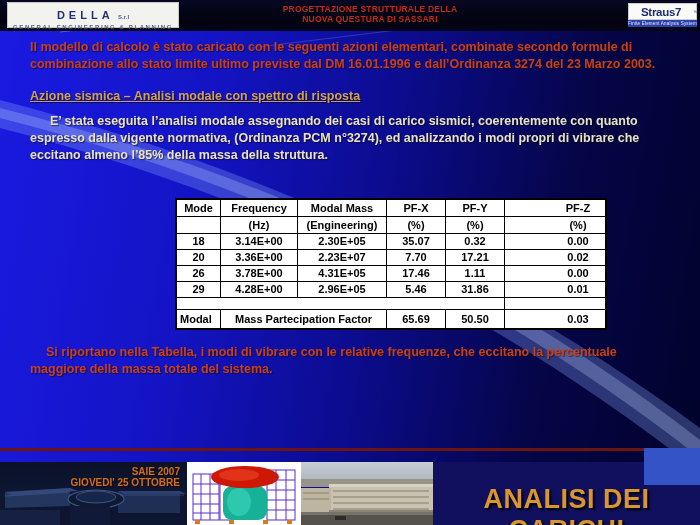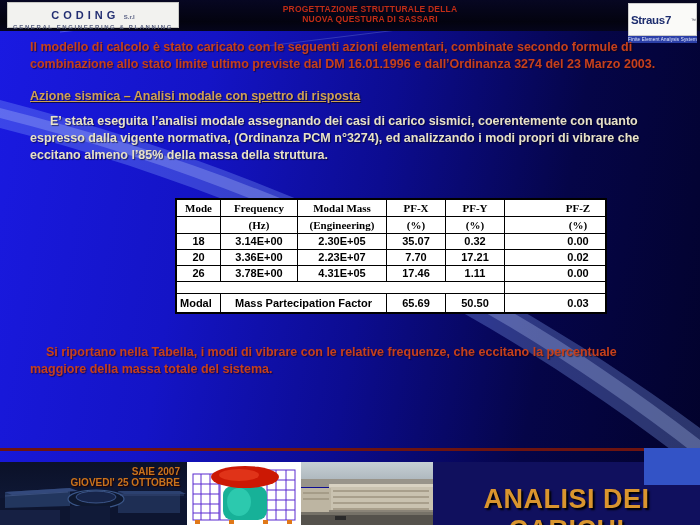"CODING" span.coding-name { text: CODING -> DELLA }
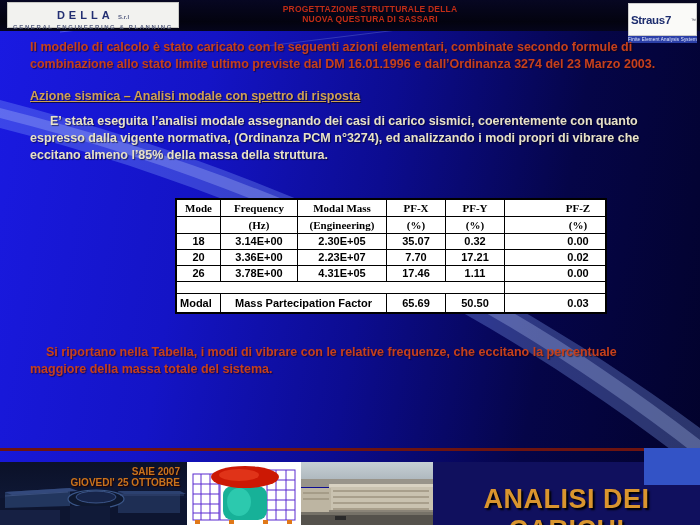"Straus7" .straus-top { gap: 20px -> 12px; height: 33px -> 17px; justify-content: flex-end -> space-between }
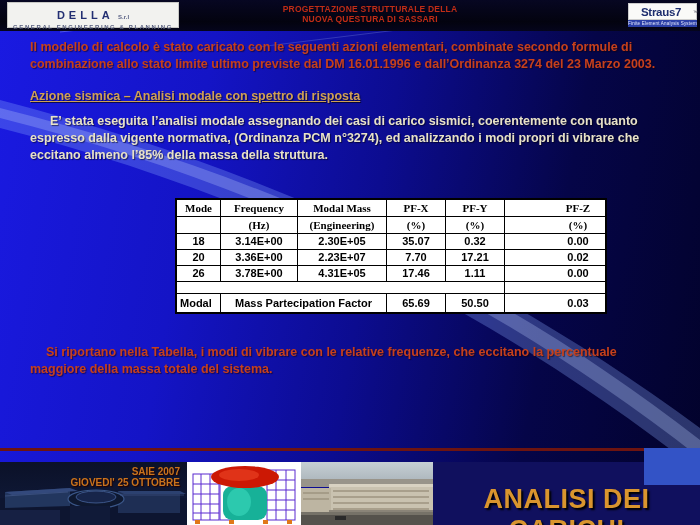"Mode" .modal-table tr.hdr td { font-family: Liberation Serif, serif -> none }
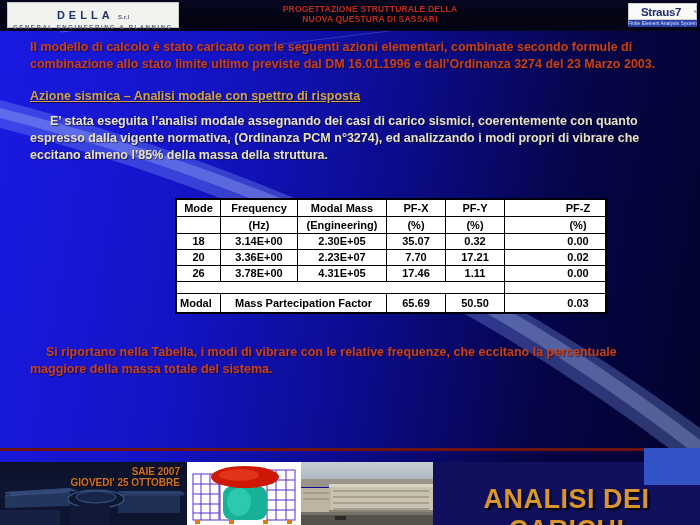"29" tr { html: none -> <tr> <td>29</td> <td>4.28E+00</td> <td>2.96E+05</td> <td>5.46</td> <td>31.86</td> <td>0.01</td> </tr> }
